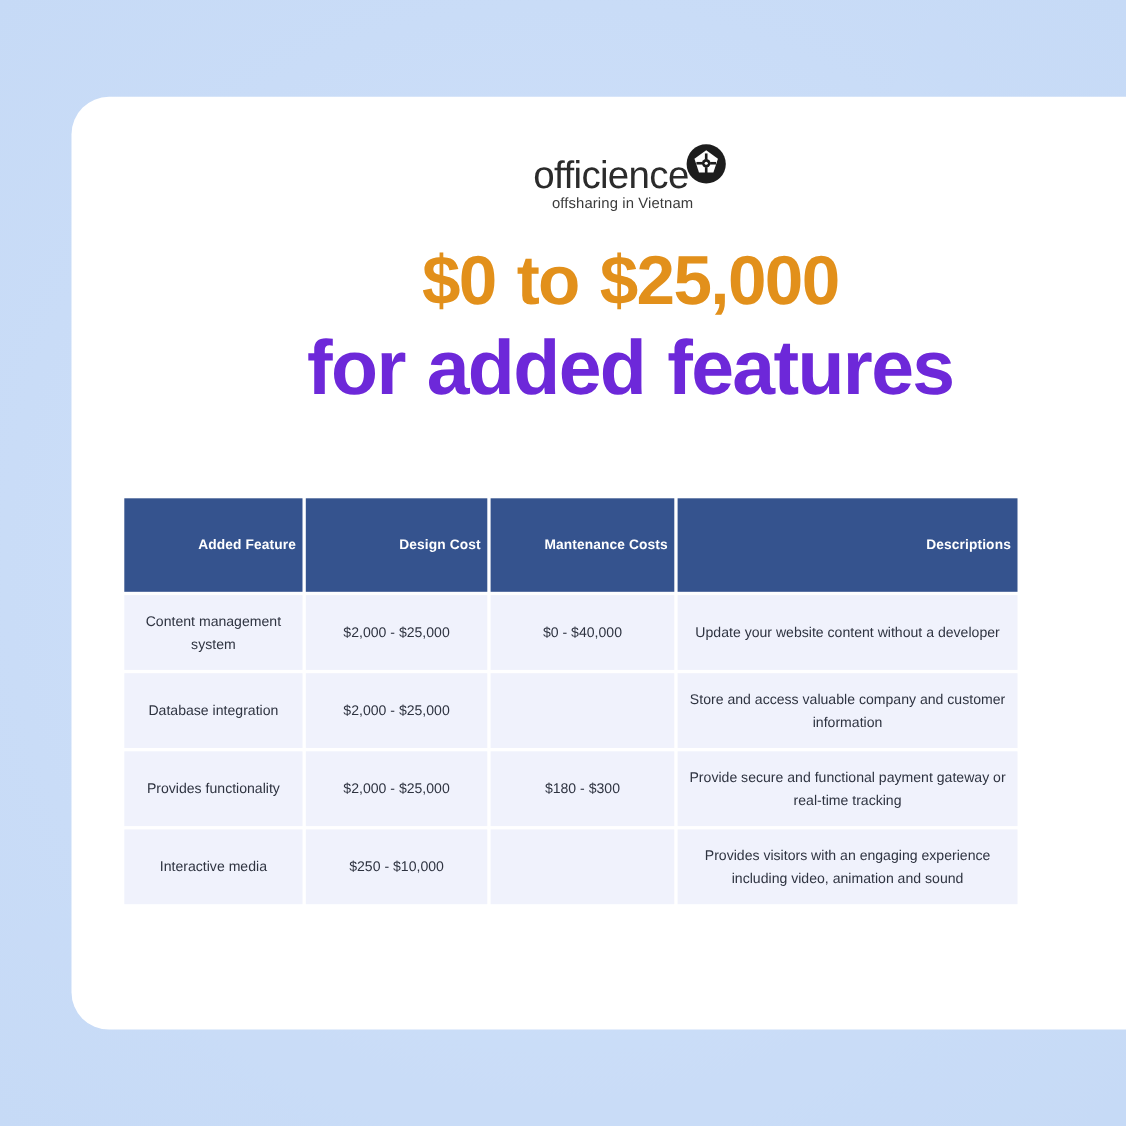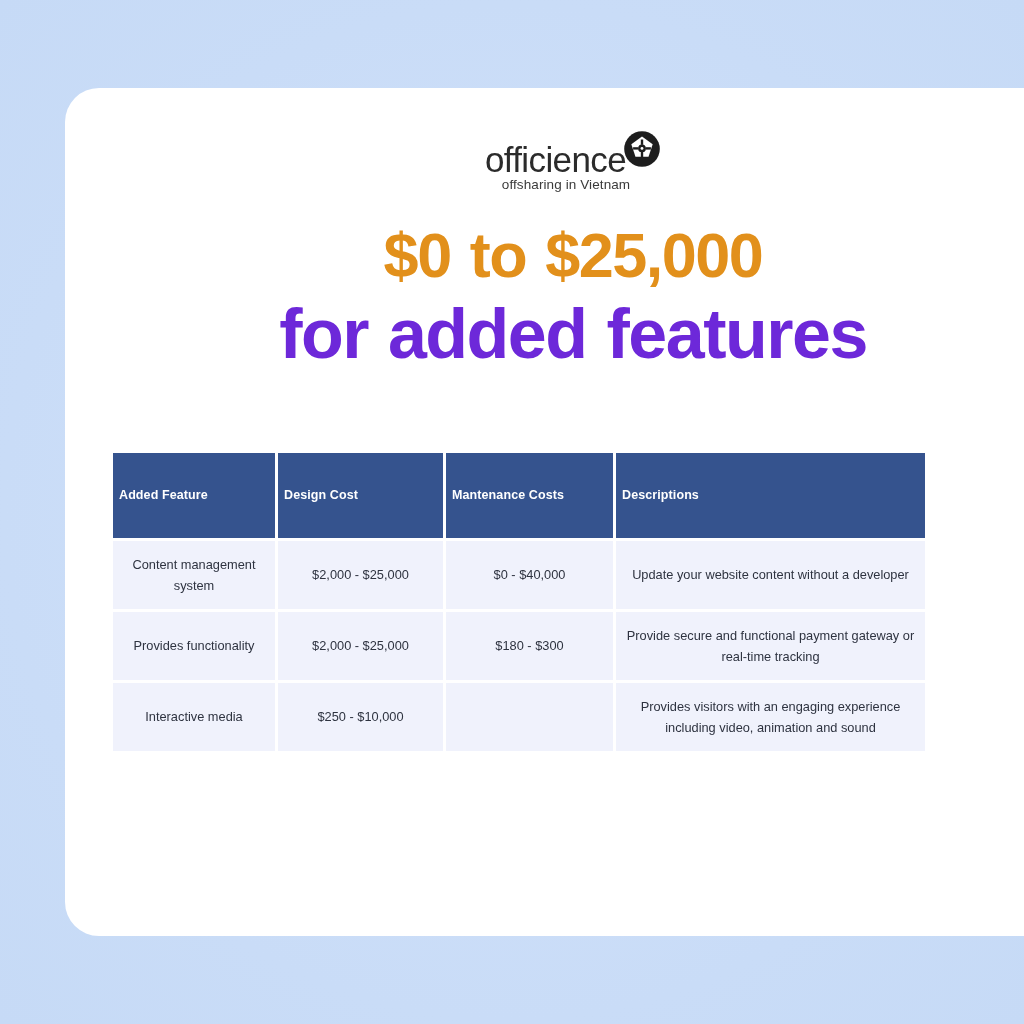"Added Feature" #pricing-table thead th { text-align: left -> right }
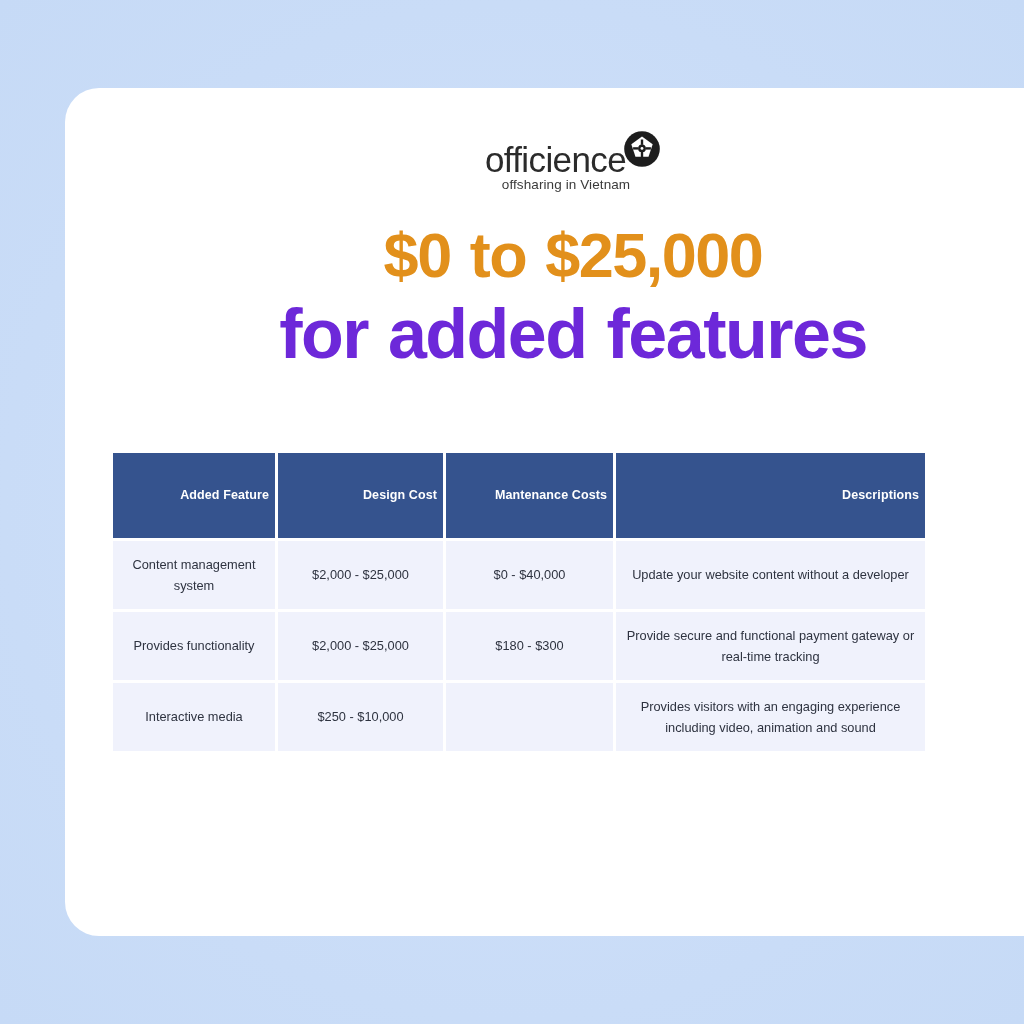"Database integration" tr { html: none -> <tr> <td>Database integration</td> <td>$2,000 - $25,000</td> <td></td> <td>Store and access valuable company and customer information</td> </tr> }
